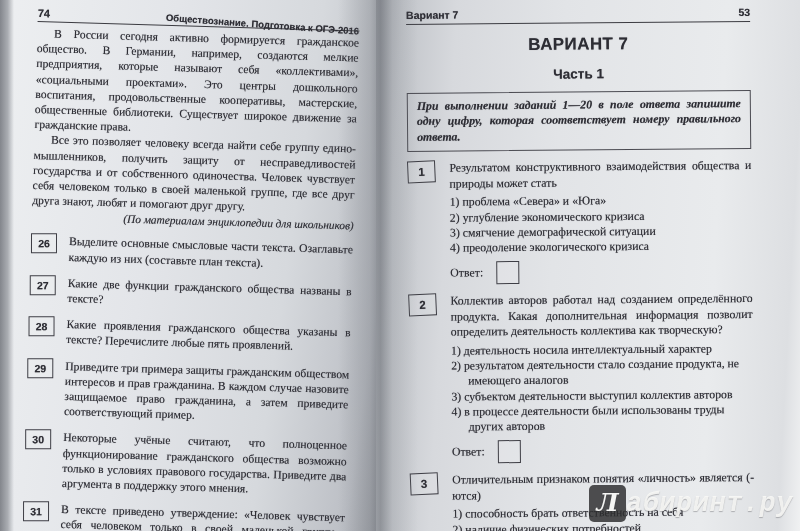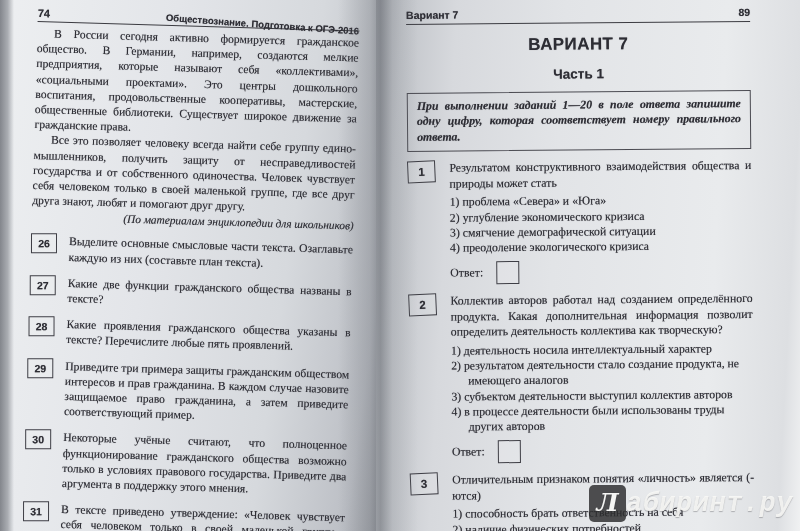"89" span { text: 89 -> 53 }
